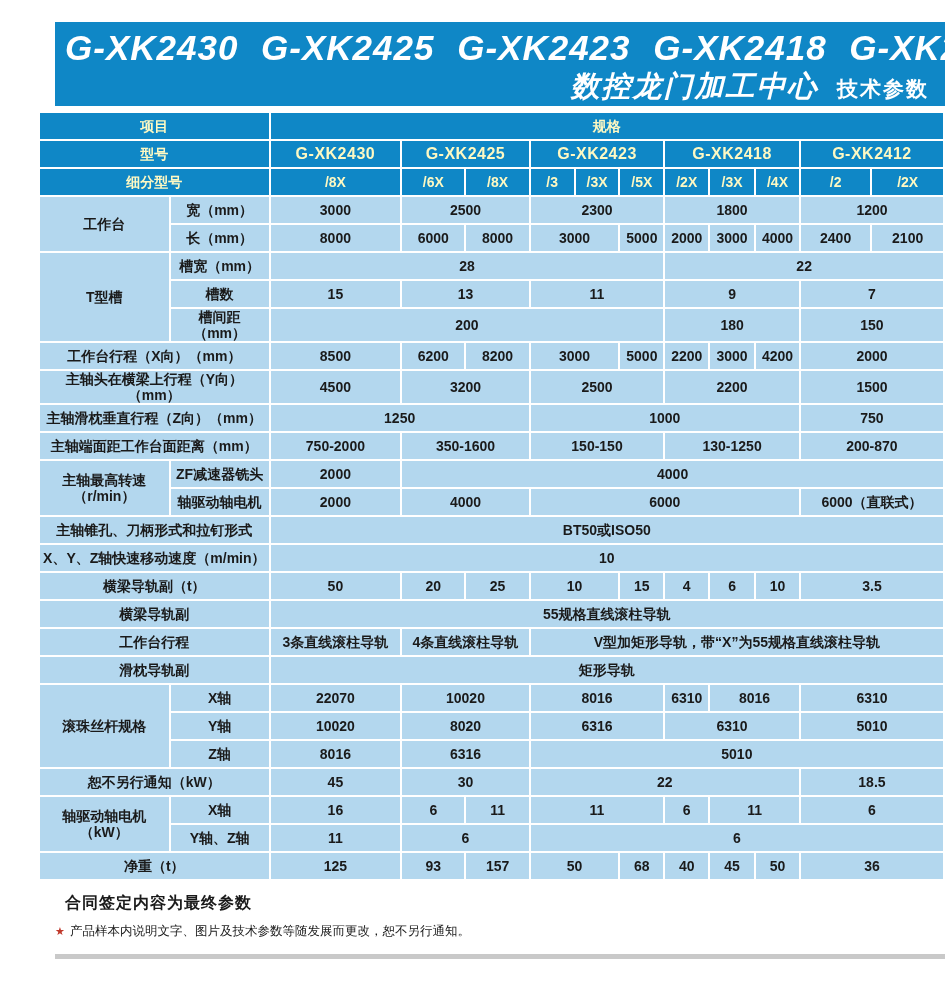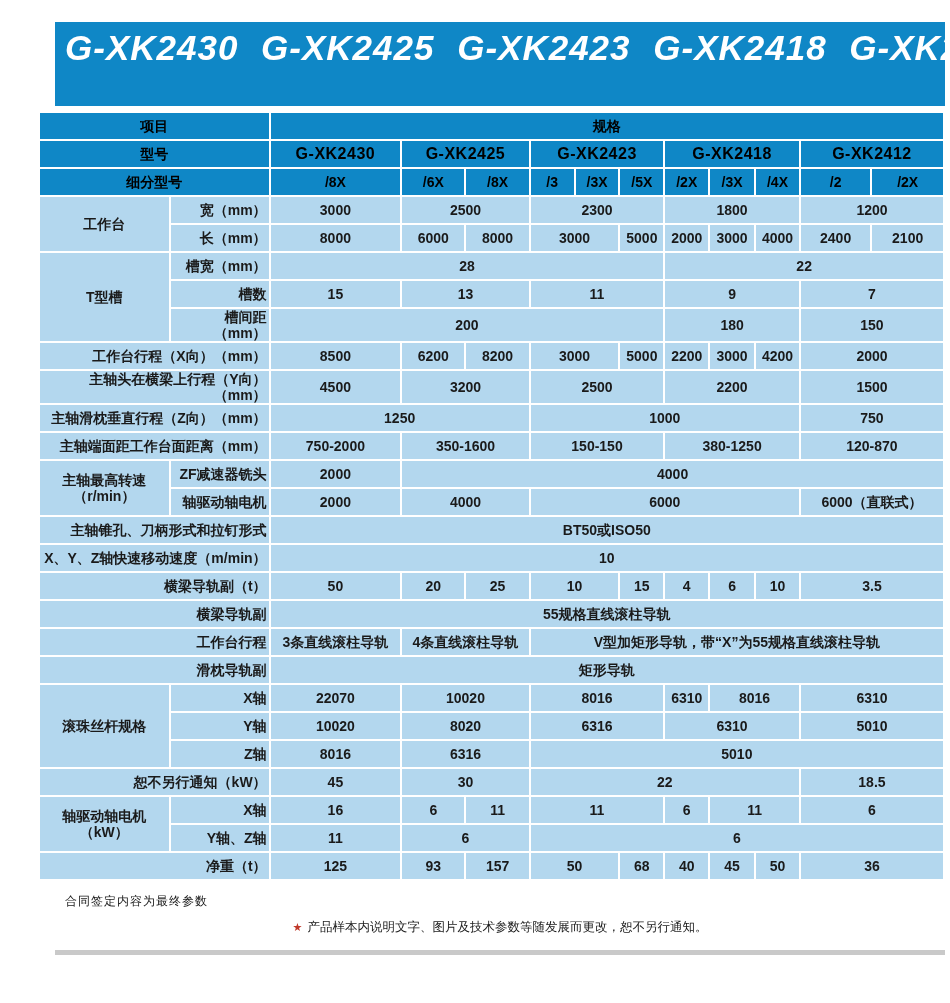"数控龙门加工中心 技术参数" div.sub-line { html: none -> <div> <span>数控龙门加工中心</span> <span>技术参数</span> </div> }
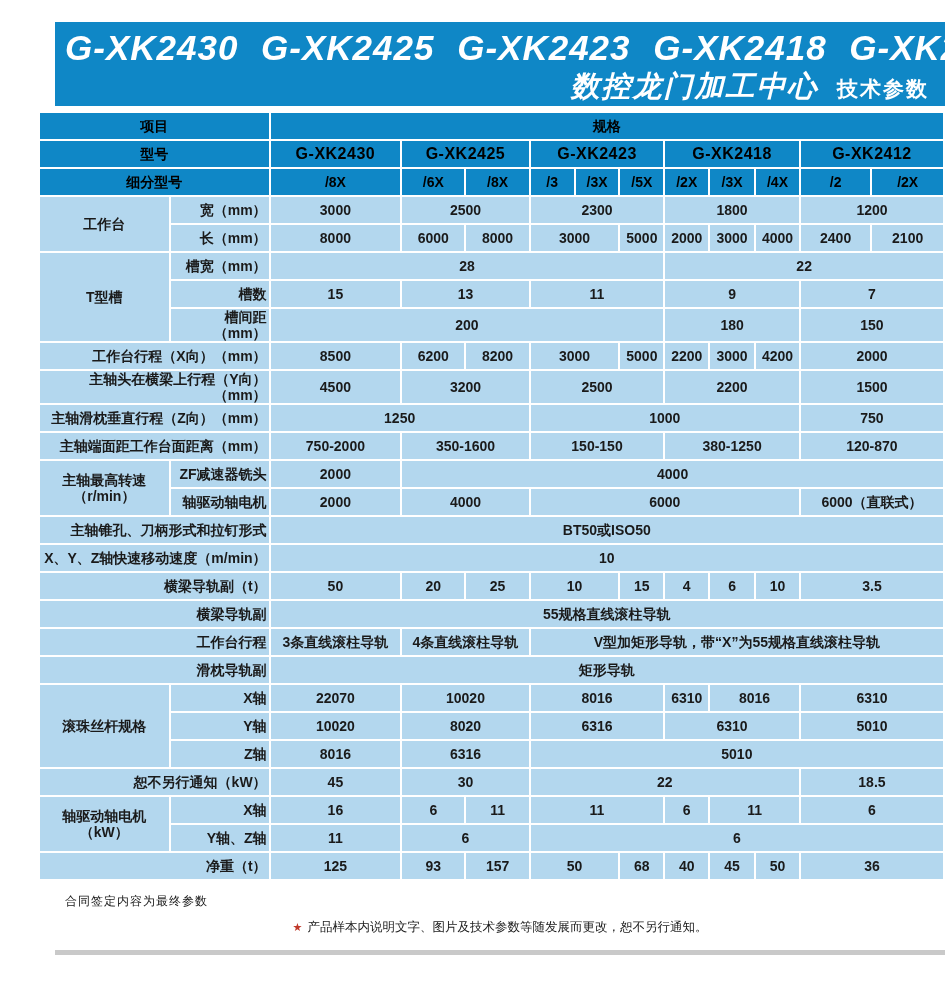"项目" td.hdr { color: #000000 -> #fef9c3 }
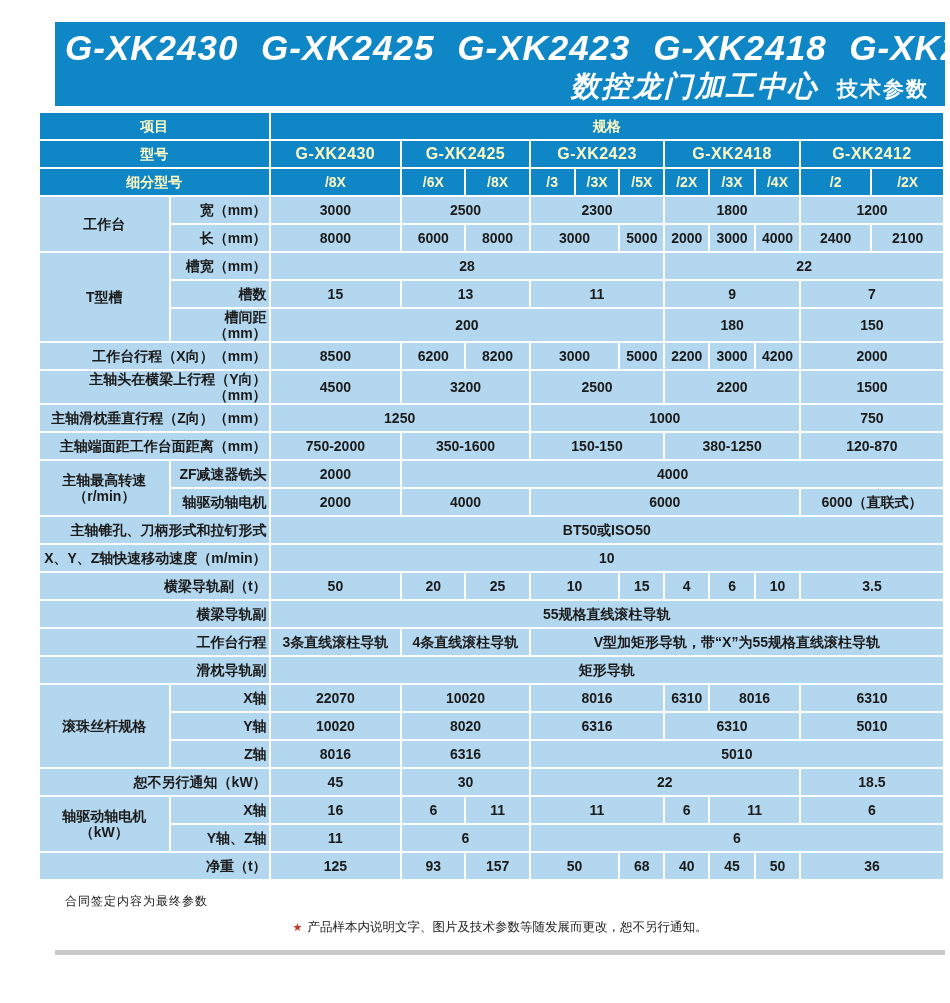"宽（mm）" td.lbl { text-align: right -> center }
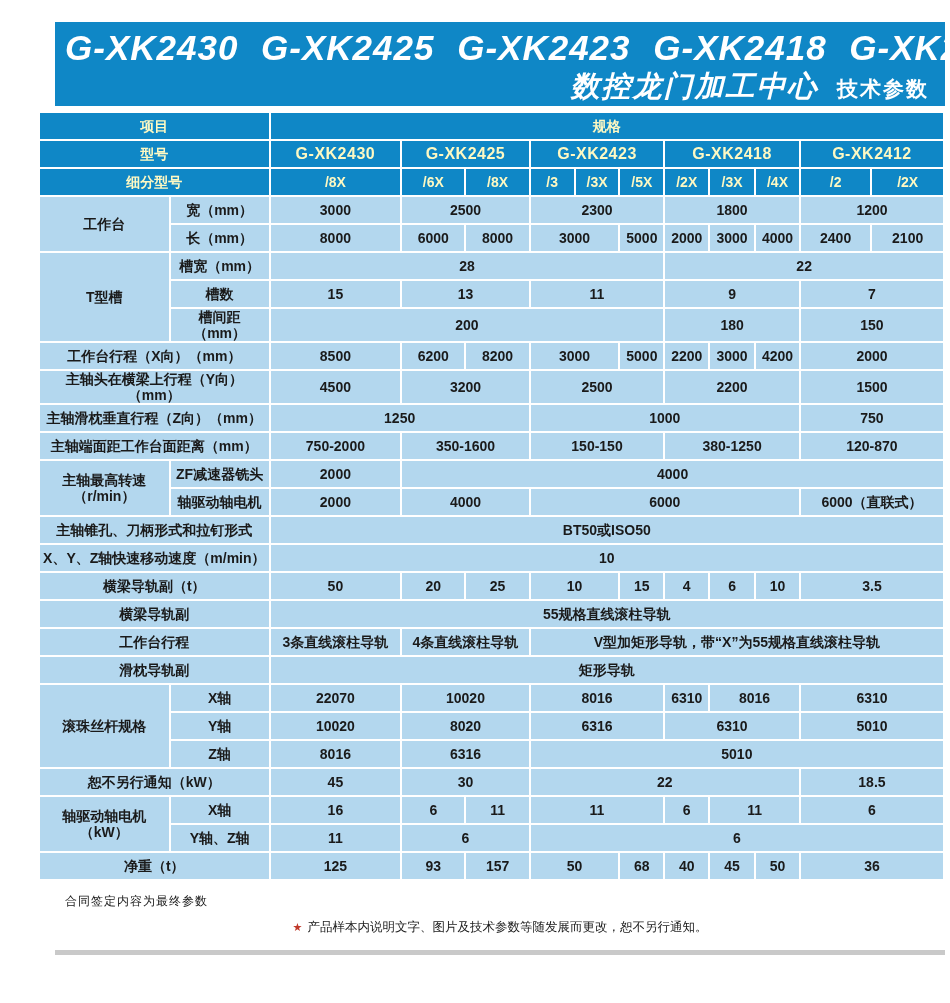"380-1250" td.val { text: 380-1250 -> 130-1250 }
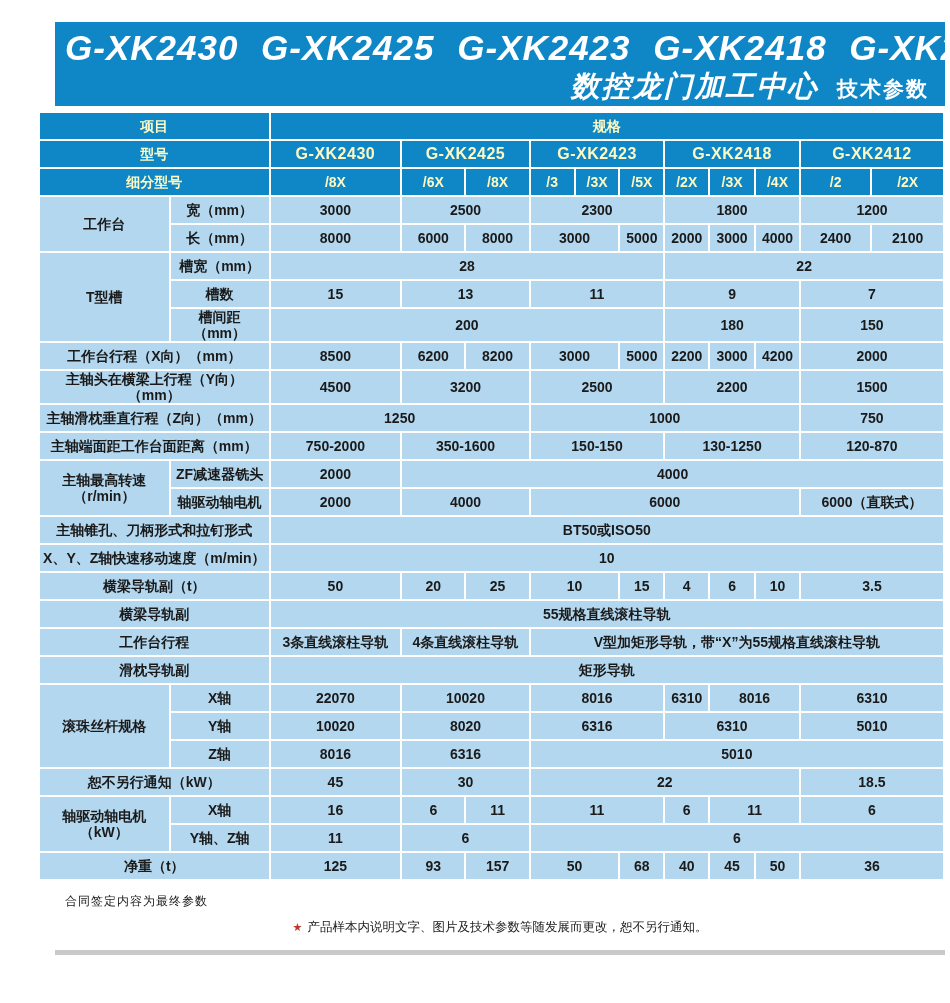"120-870" td.val { text: 120-870 -> 200-870 }
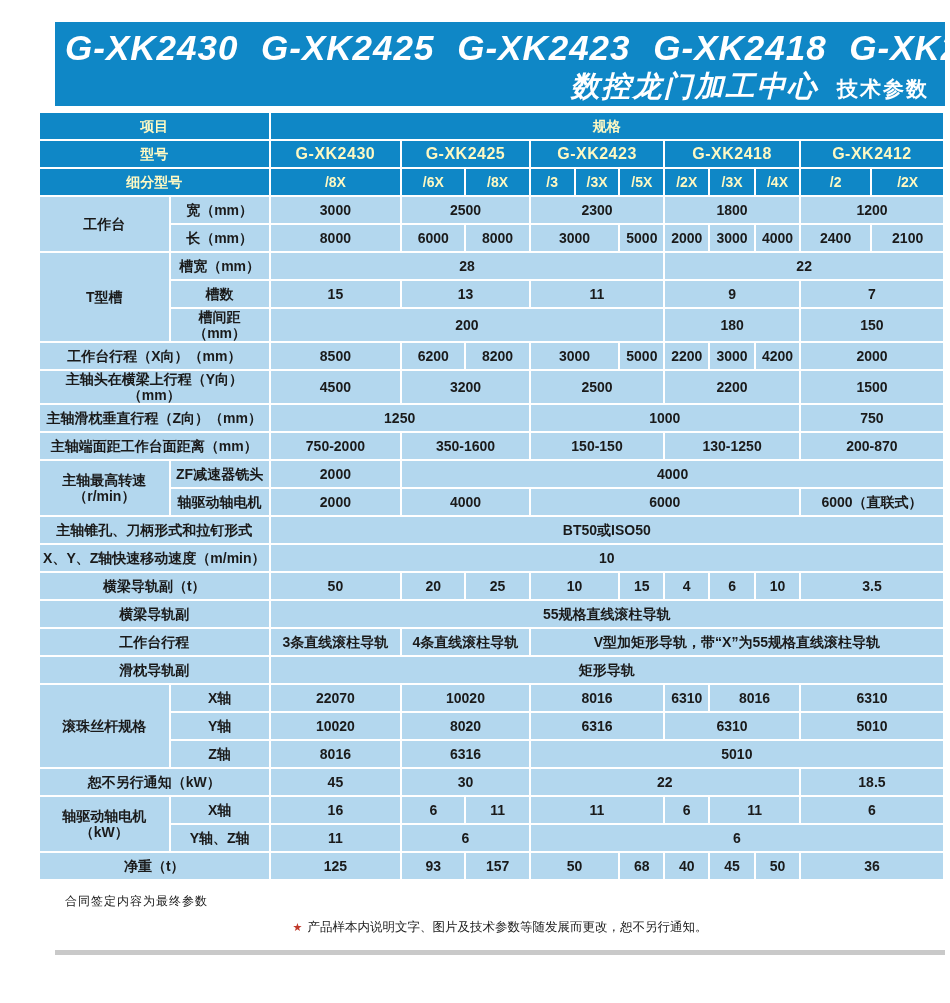"合同签定内容为最终参数" .footer .contract { font-size: 12px -> 16px; font-weight: normal -> bold }
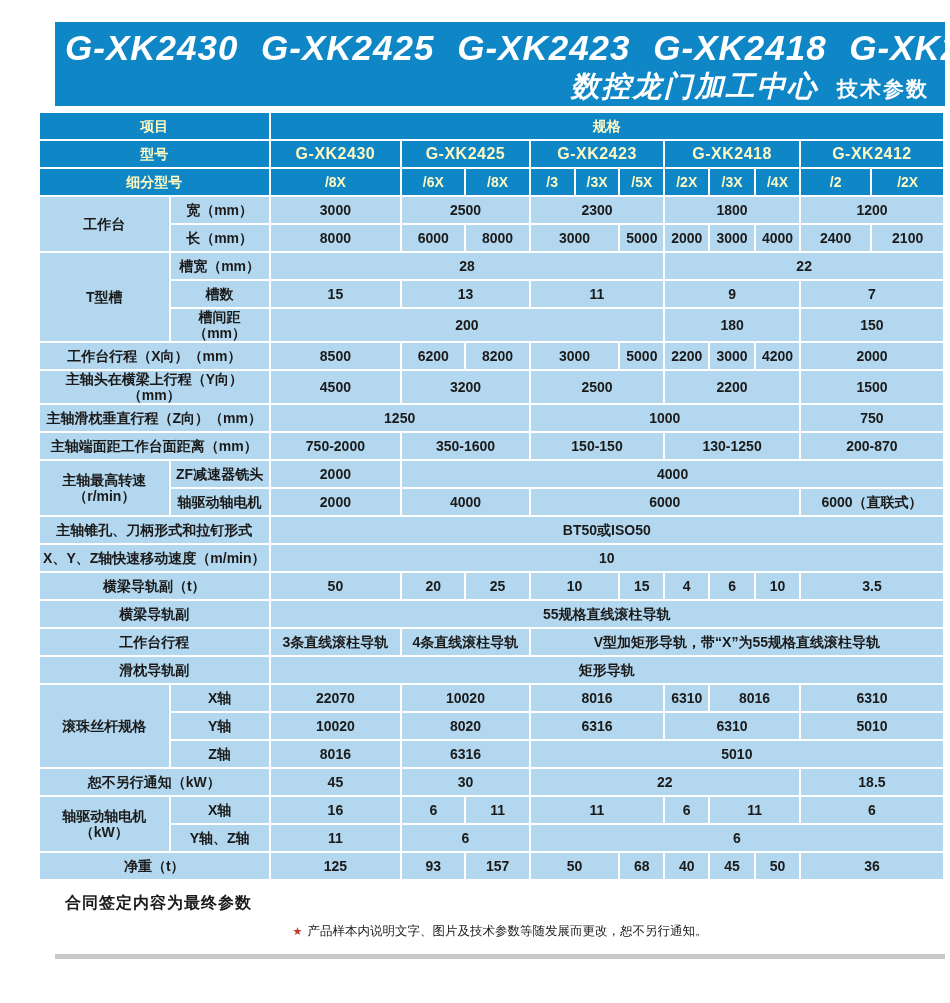"★ 产品样本内说明文字、图片及技术参数等随发展而更改，恕不另行通知。" .footer .note { text-align: center -> none }
